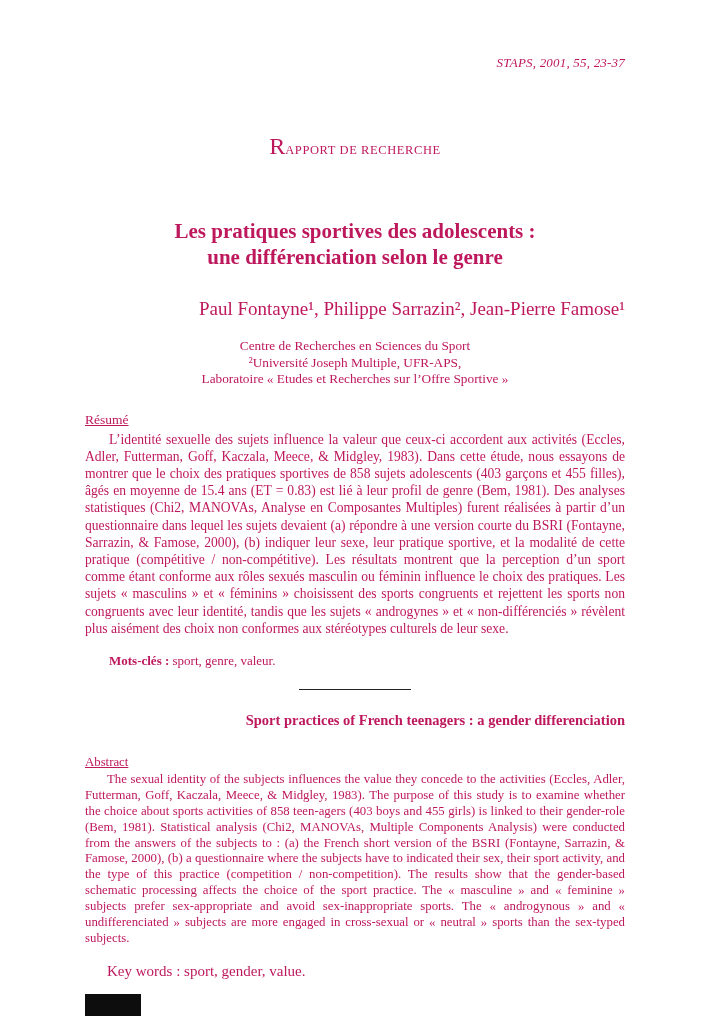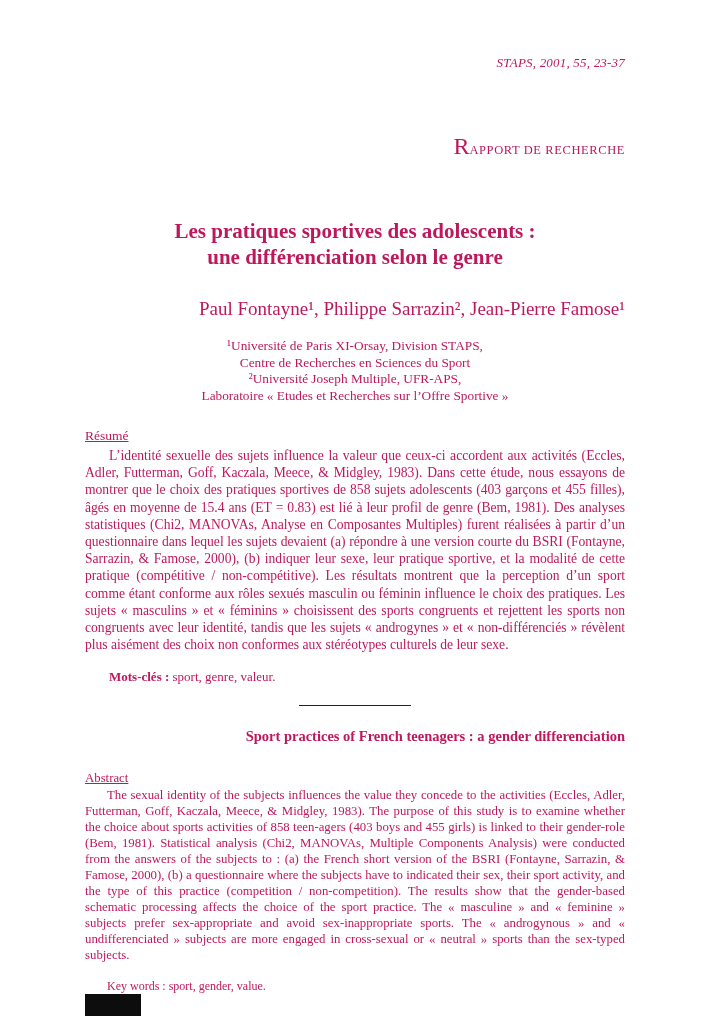"RAPPORT DE RECHERCHE" .report-type { text-align: right -> center }
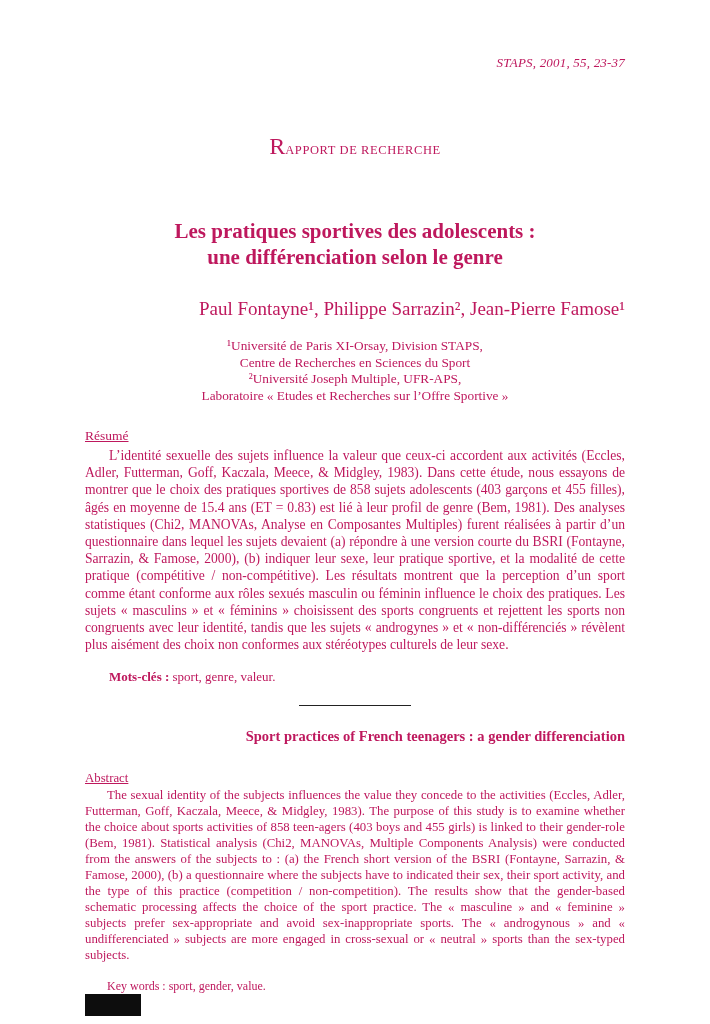"¹Université de Paris XI-Orsay, Division" div { html: <div>¹Université de Paris XI-Orsay, Division STAPS,</div> -> none }
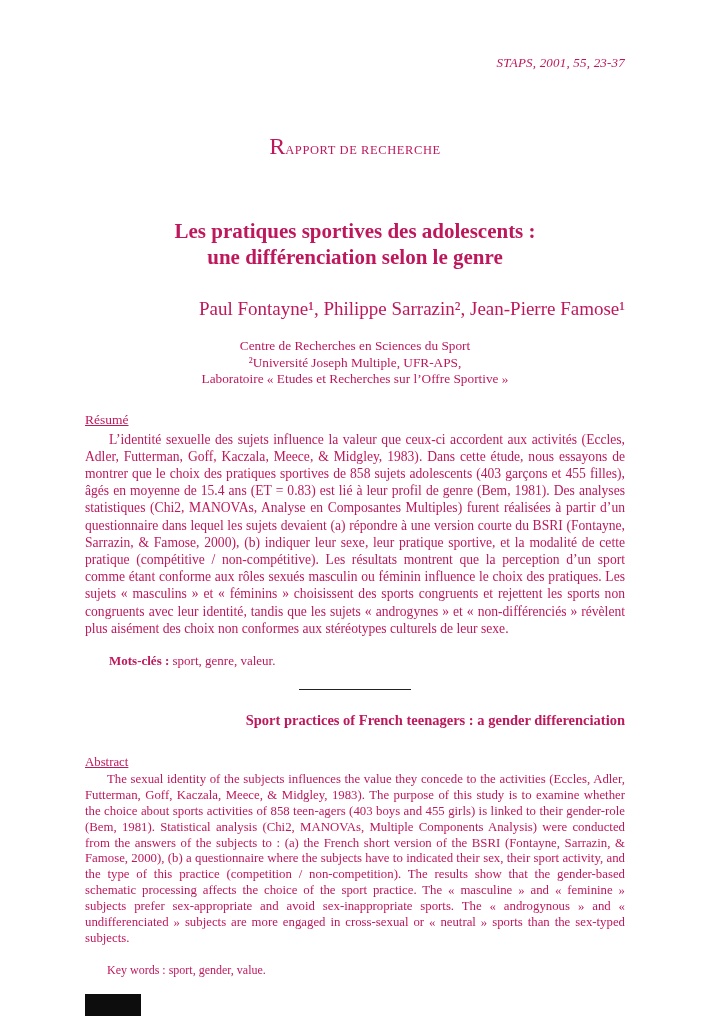"Key words : sport, gender," .keywords-en { font-size: 12px -> 15px }
